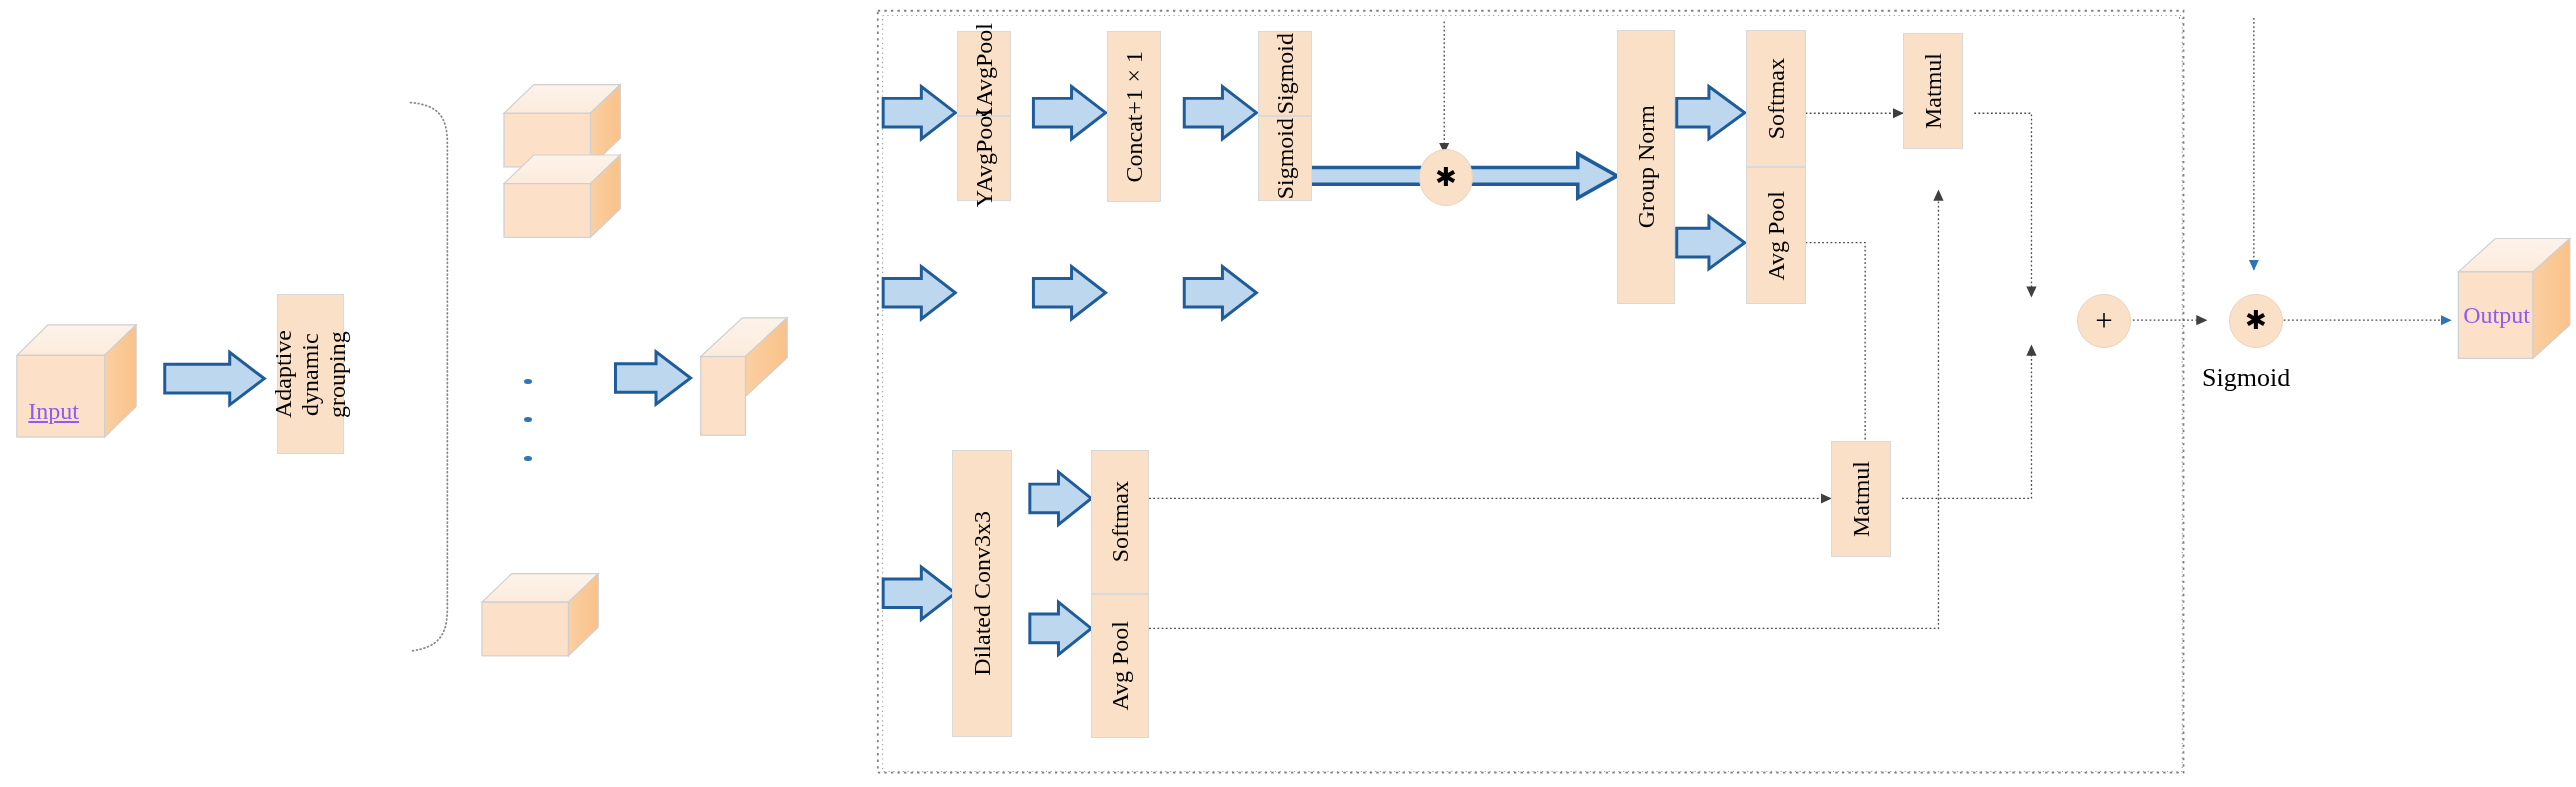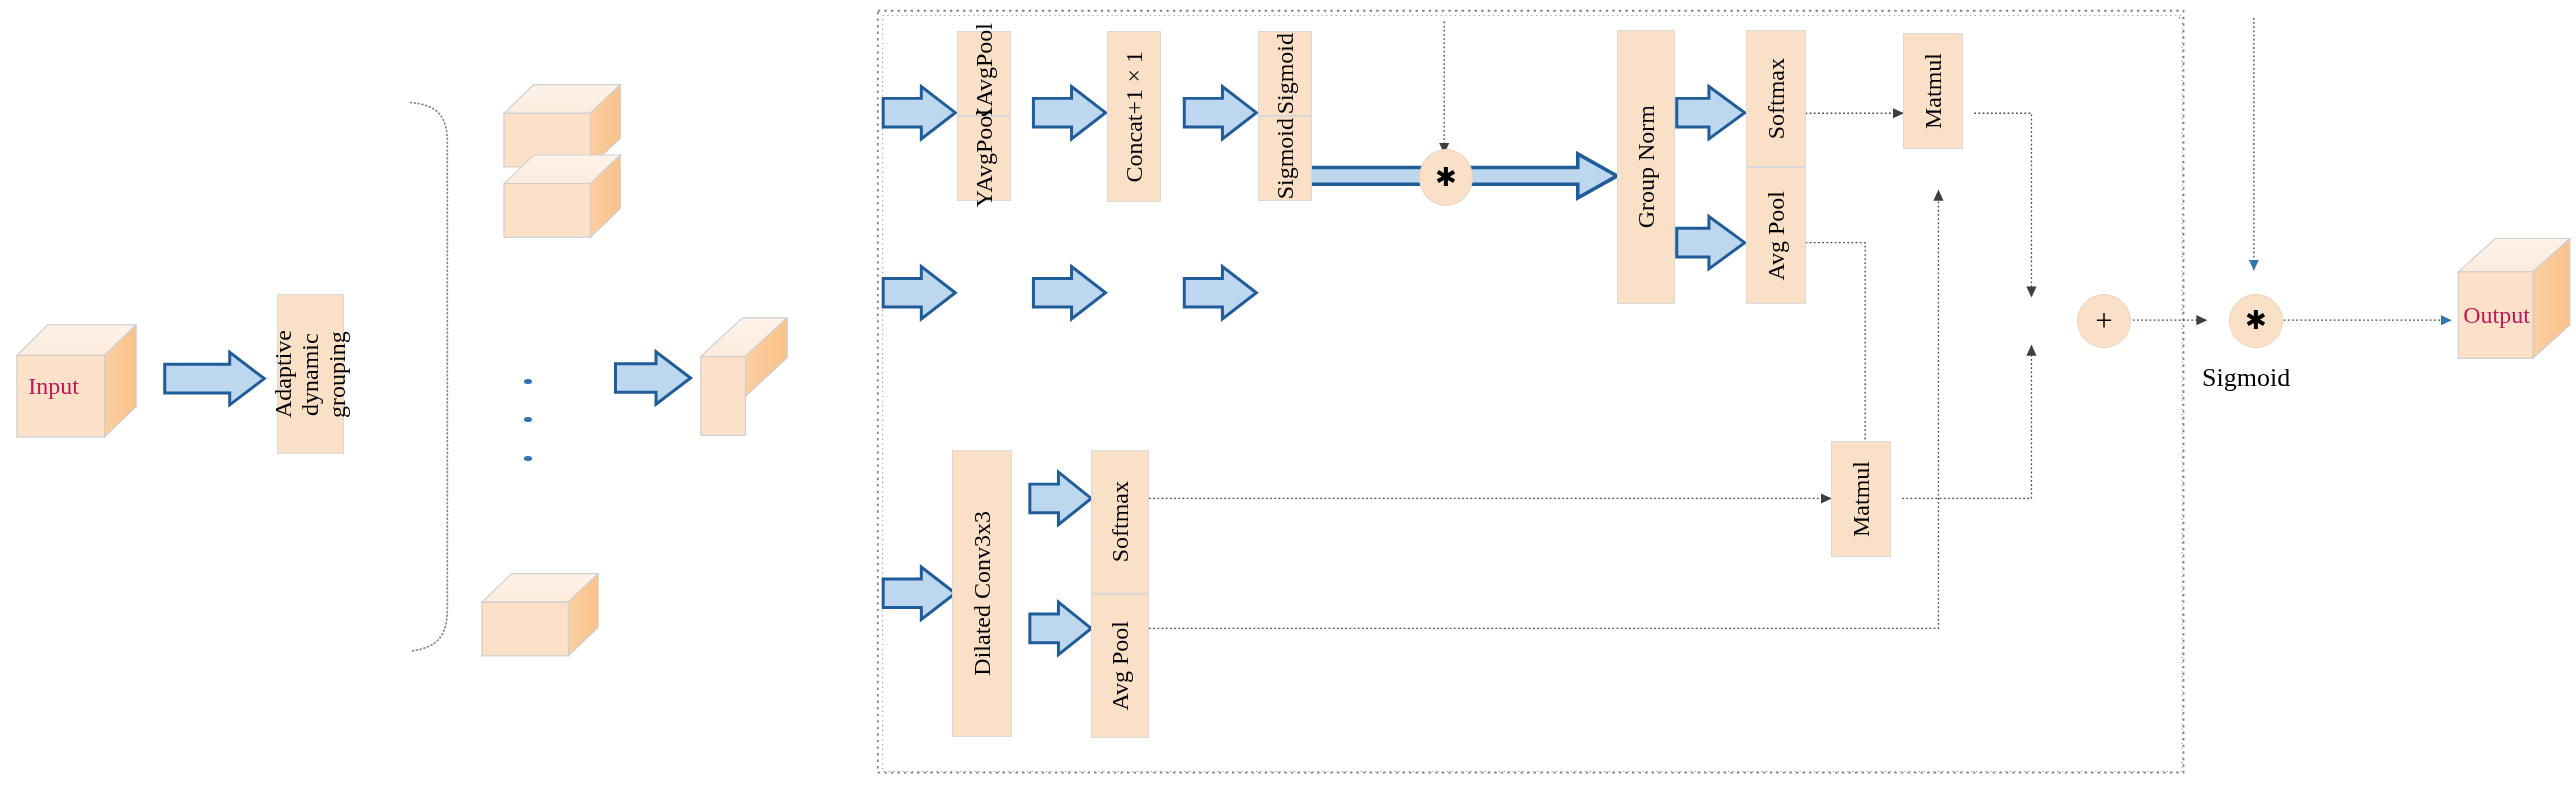"Output" .cubelabel { color: #be185d -> #8b5cf6 }
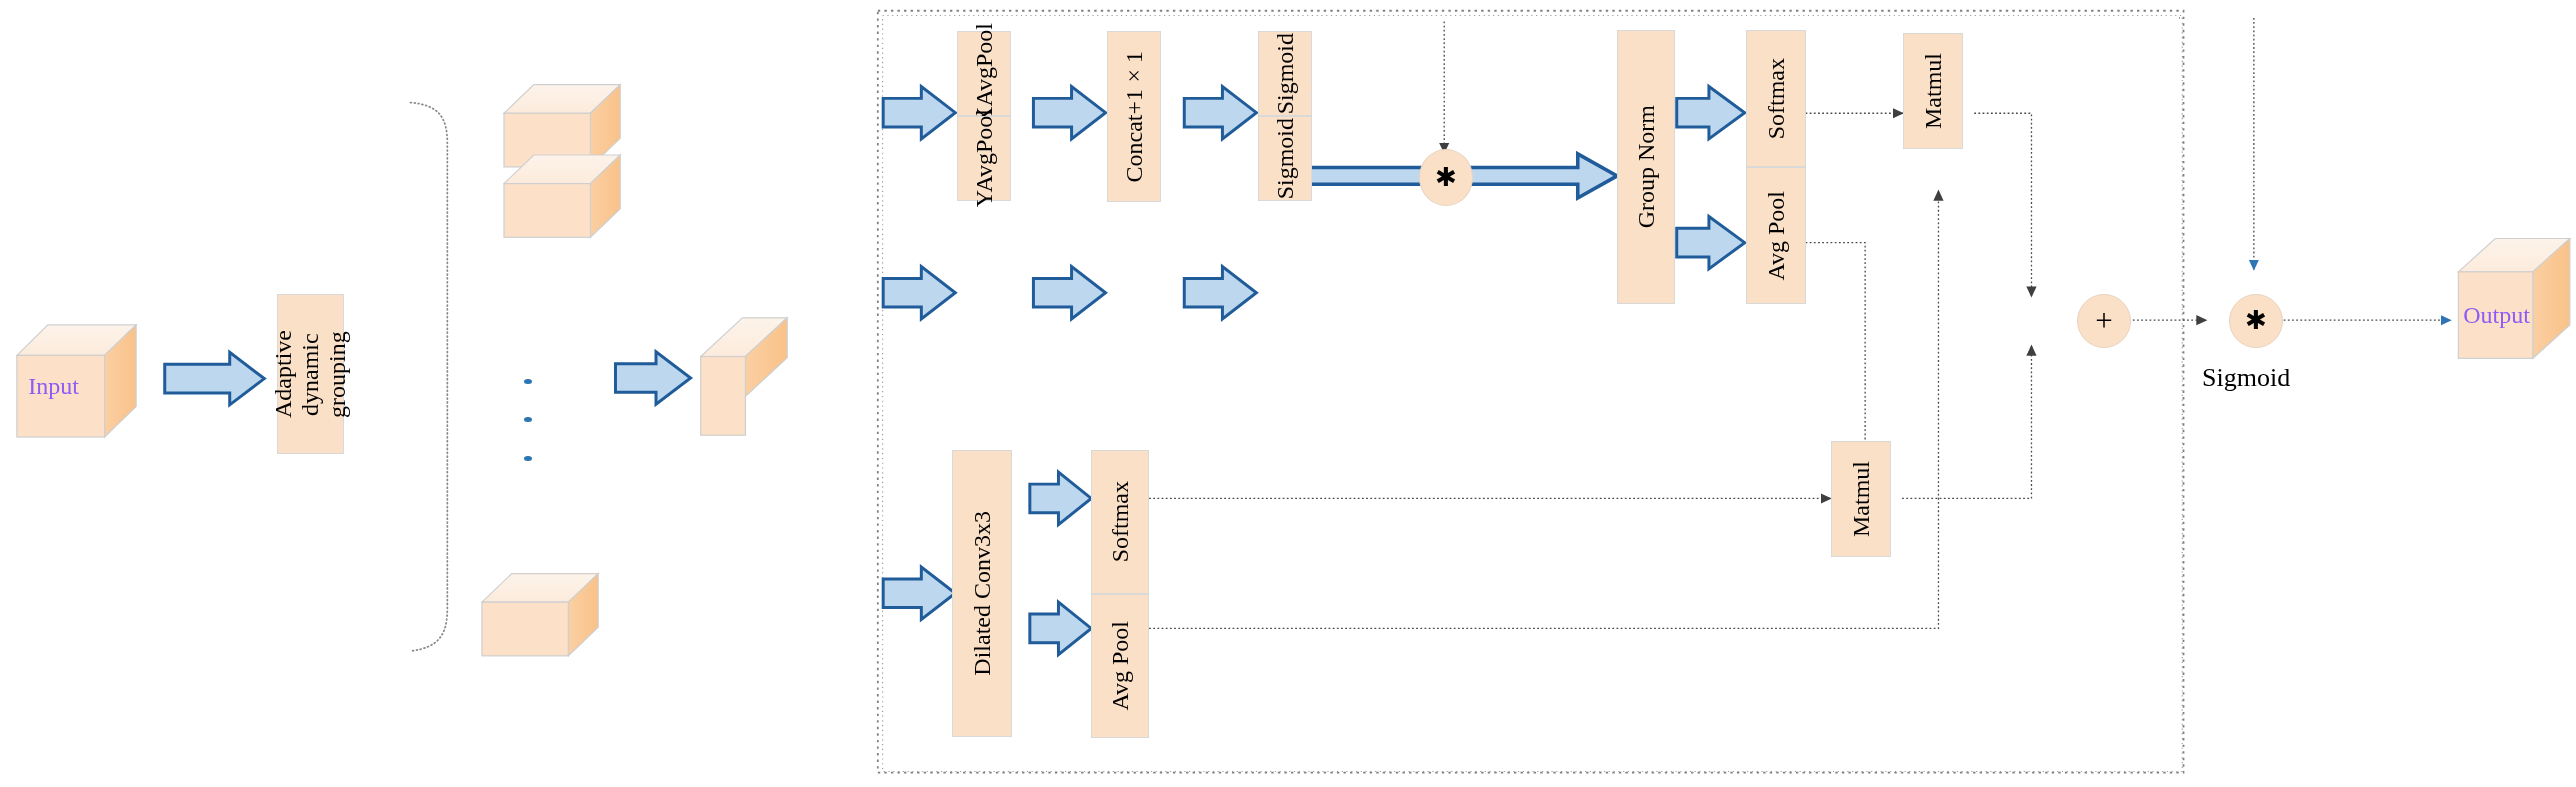"Input" div.cubelabel { text-decoration: none -> underline; top: 373px -> 398px }
